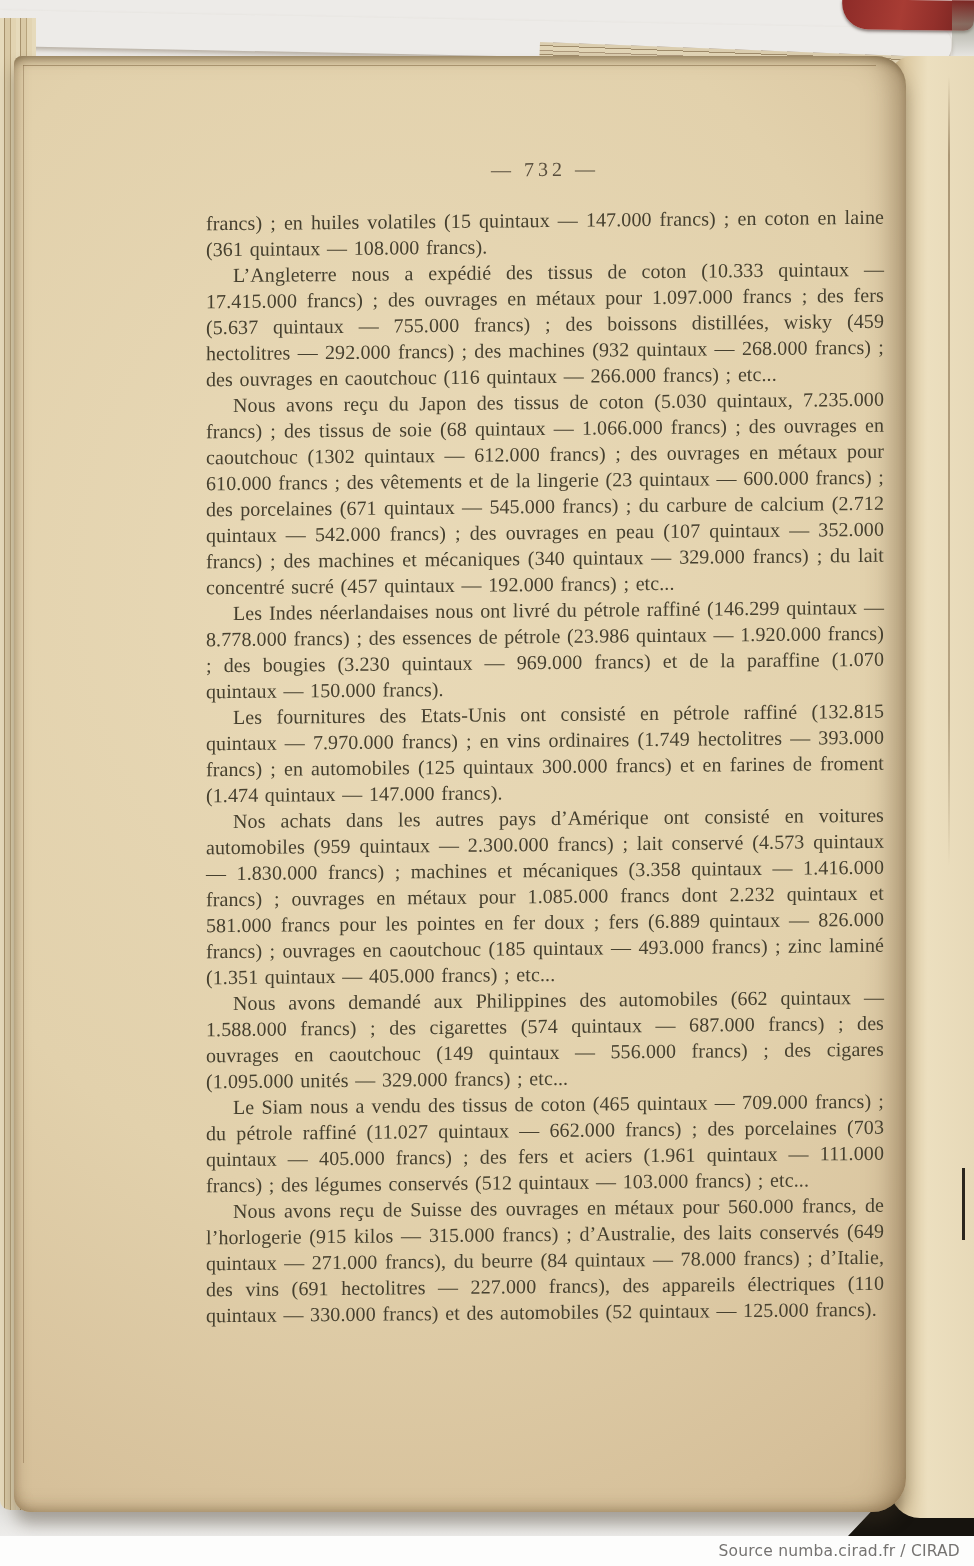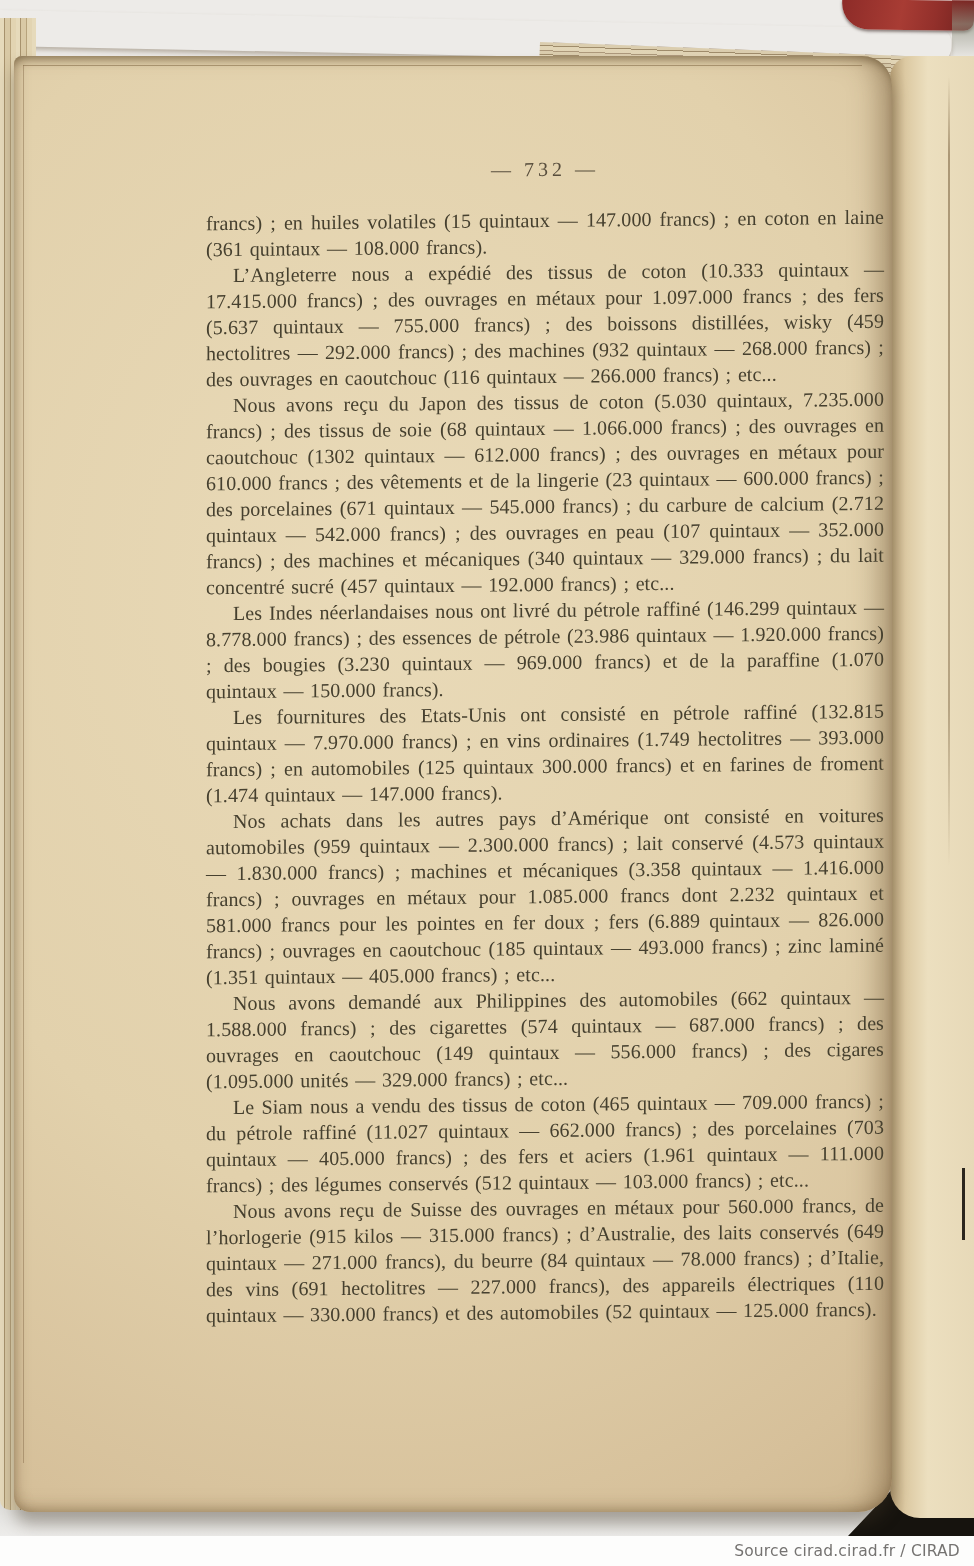"— 732 —" .page { padding-left: none -> 14px }
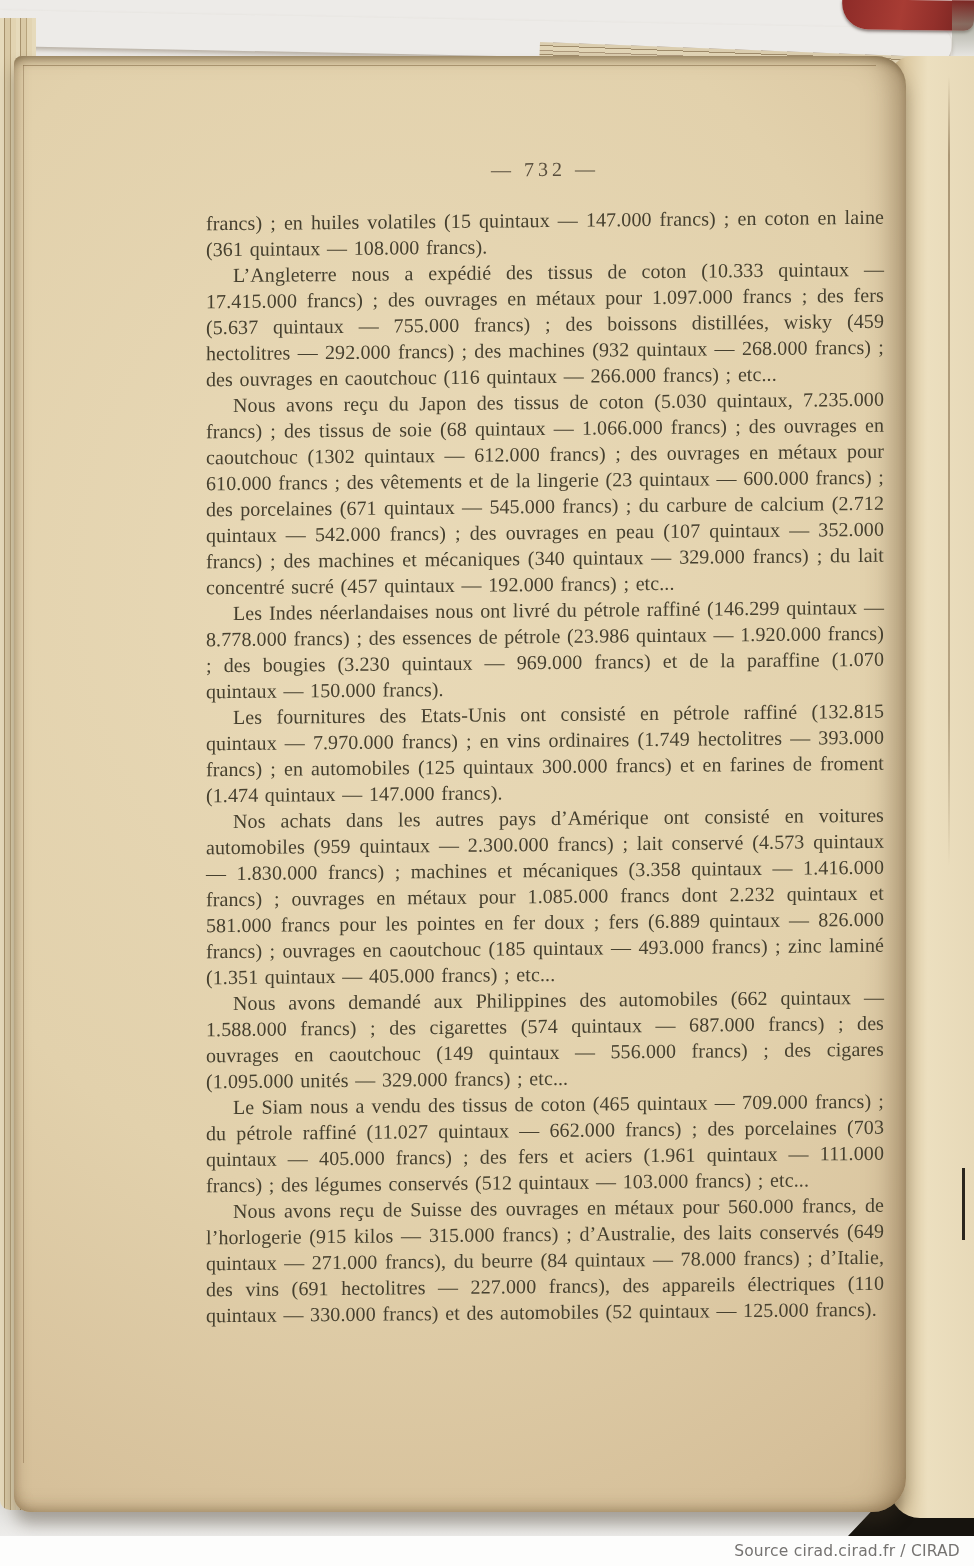"Source cirad.cirad.fr / CIRAD" span { text: cirad.cirad.fr -> numba.cirad.fr }
